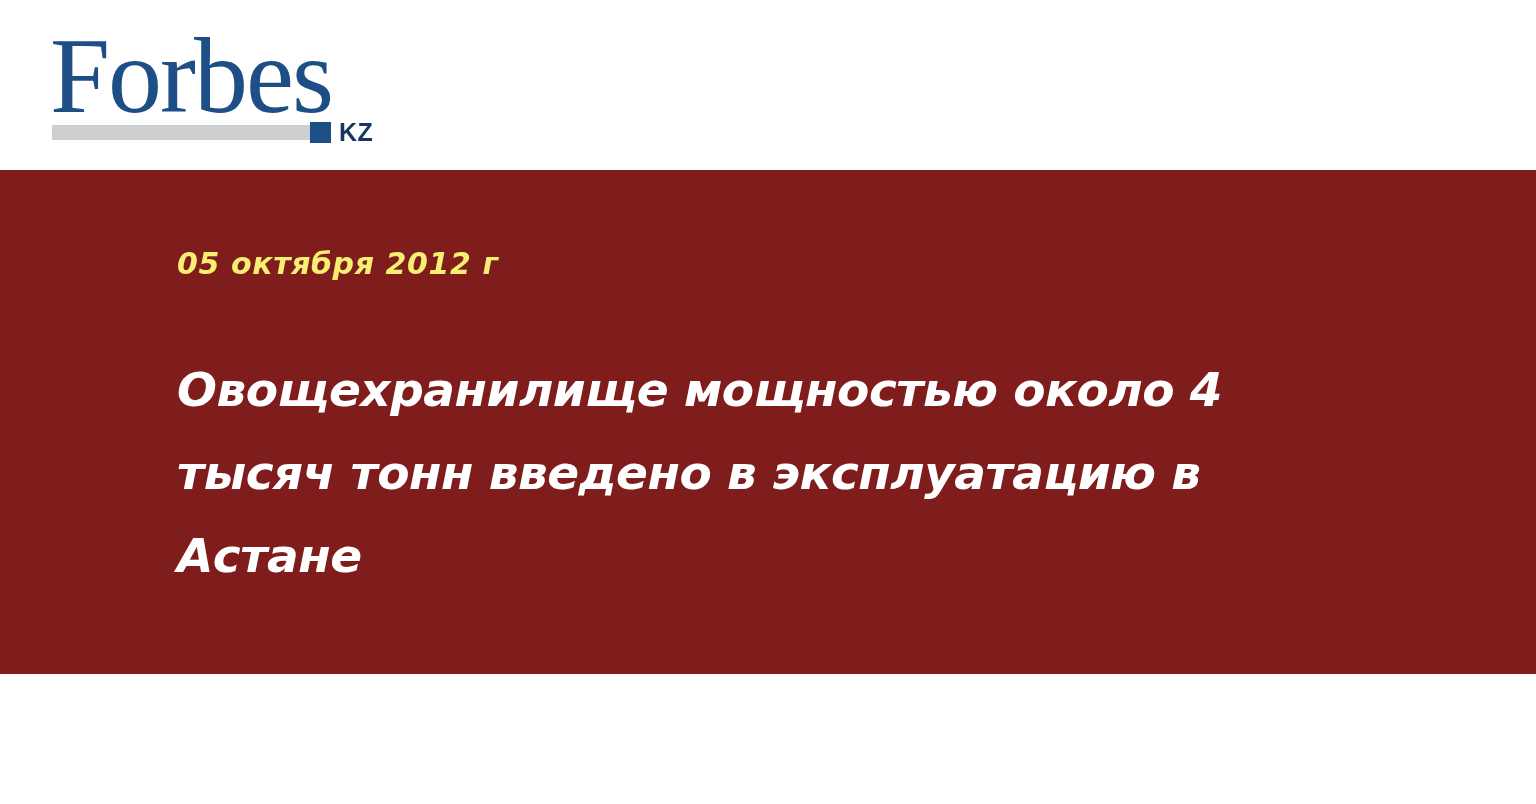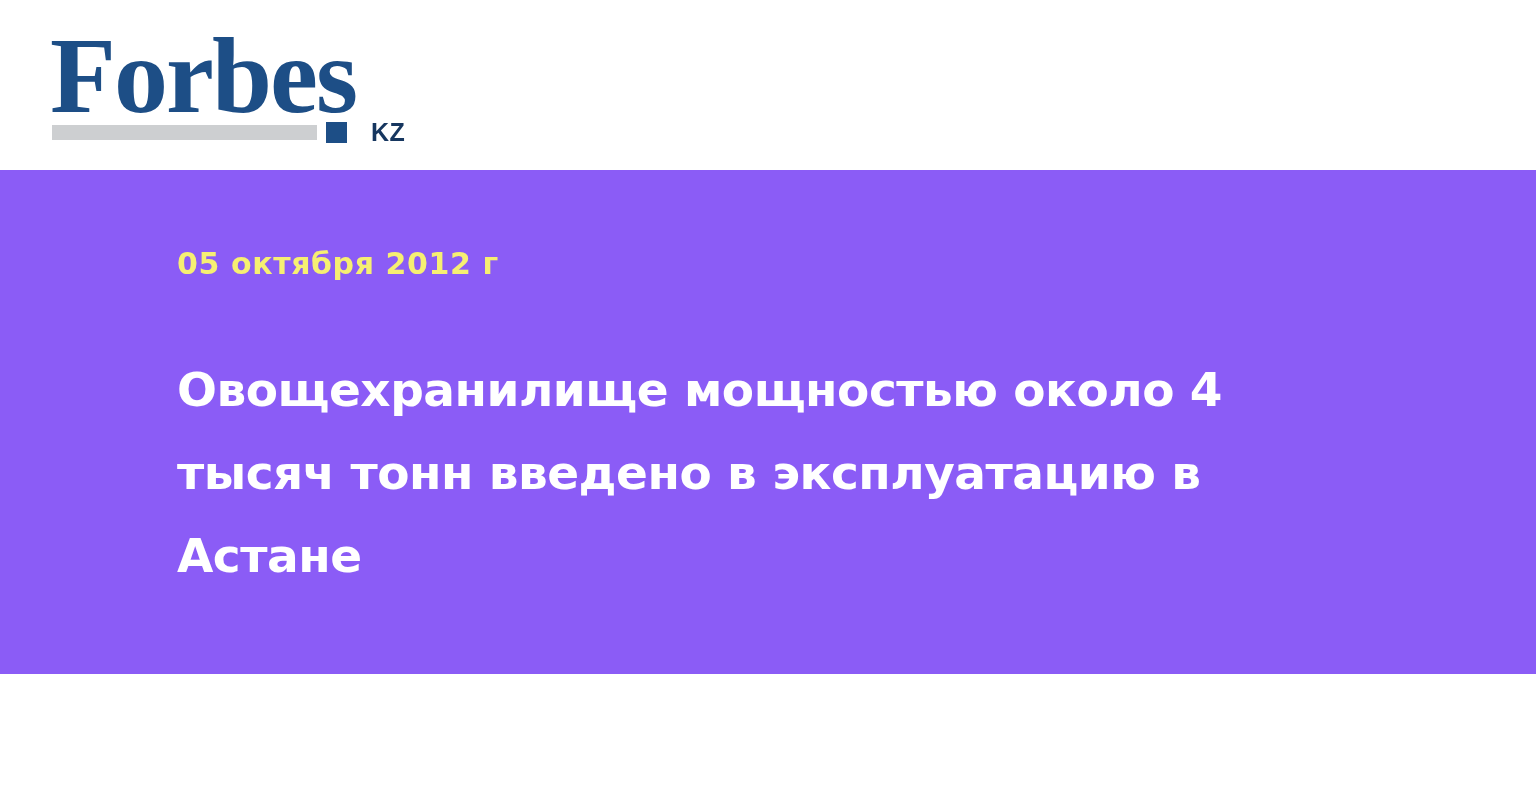"Forbes" .logo-wordmark { font-weight: 700 -> 400 }
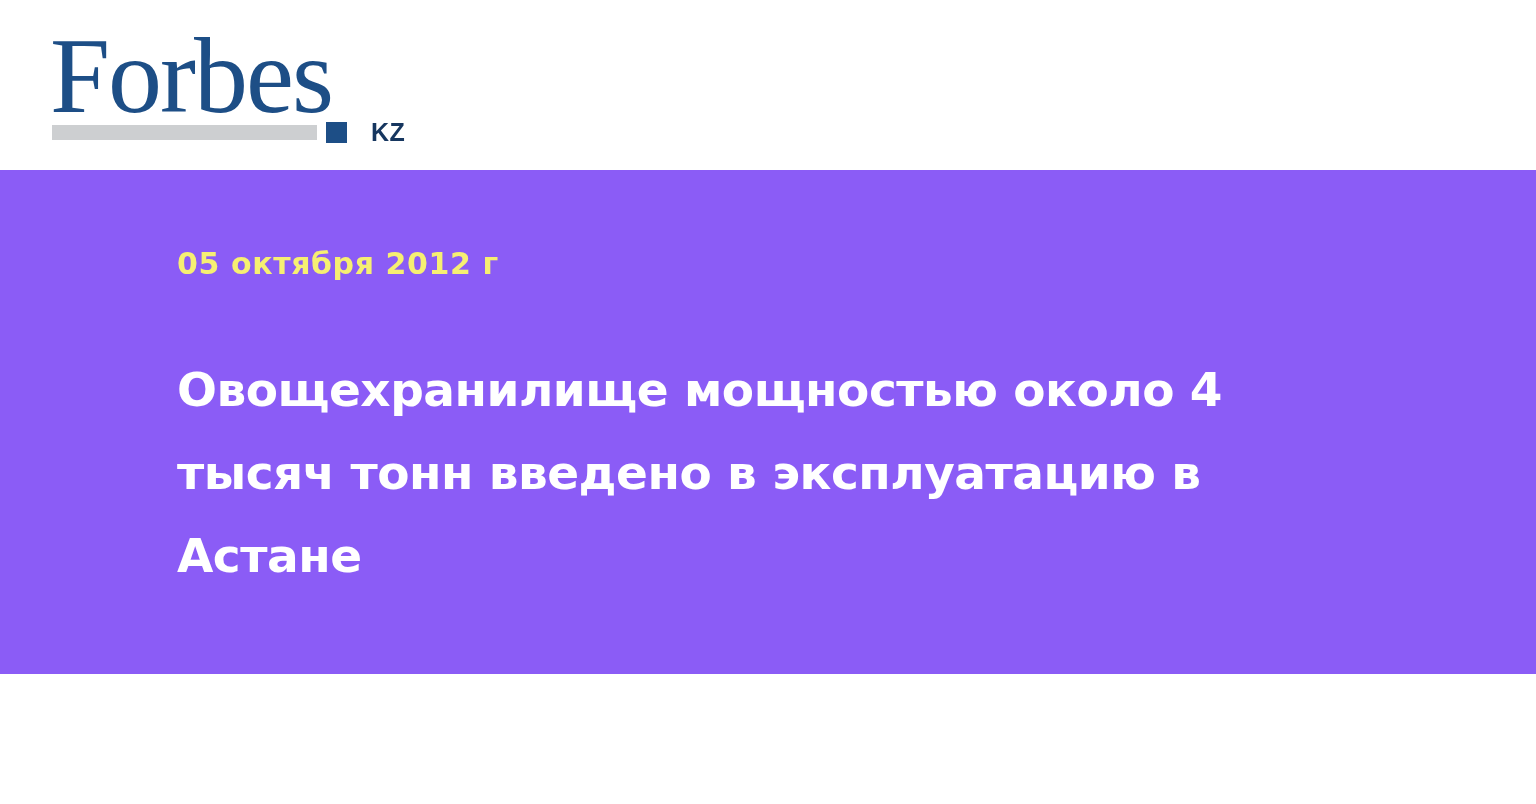"KZ" .logo-kz { gap: 24px -> 8px; left: 276px -> 260px }
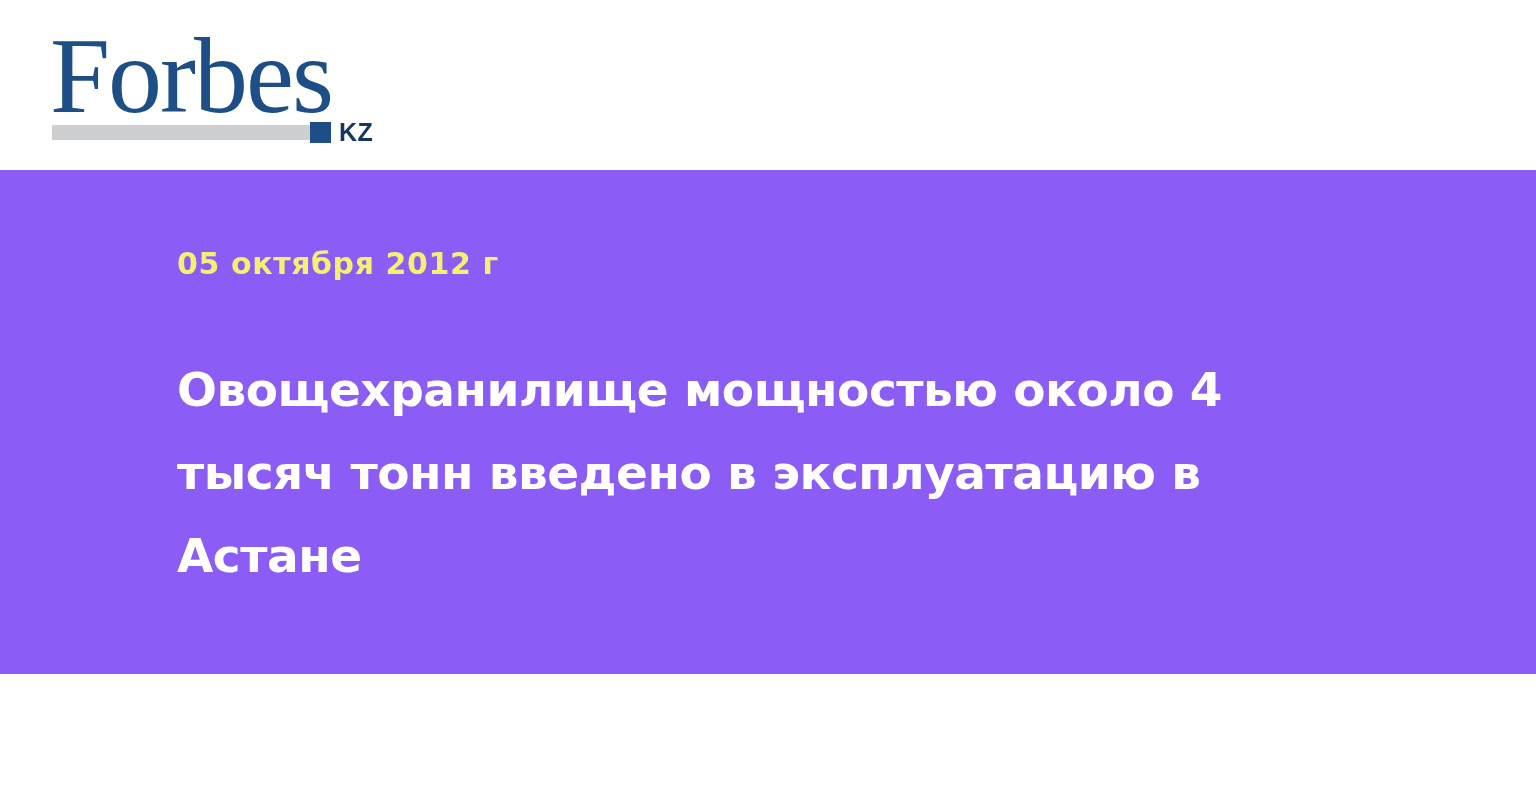"05 октября 2012 г" .hero { background: #8b5cf6 -> #7f1d1d; font-style: none -> italic }
